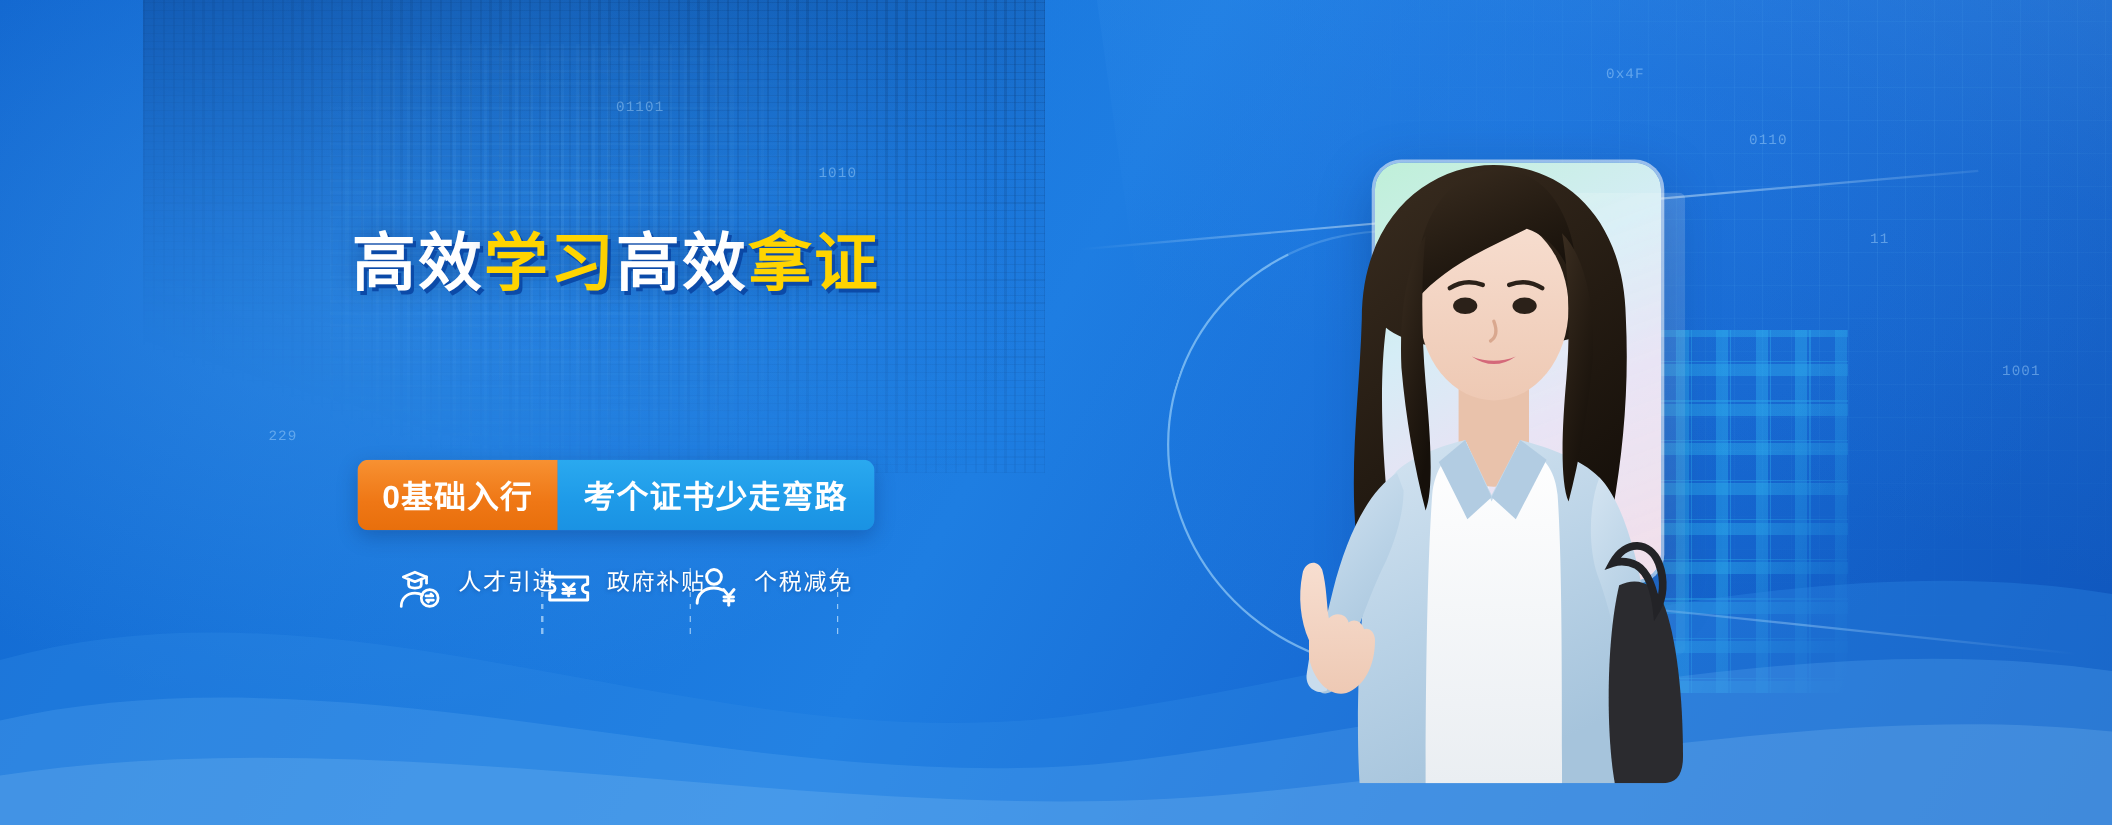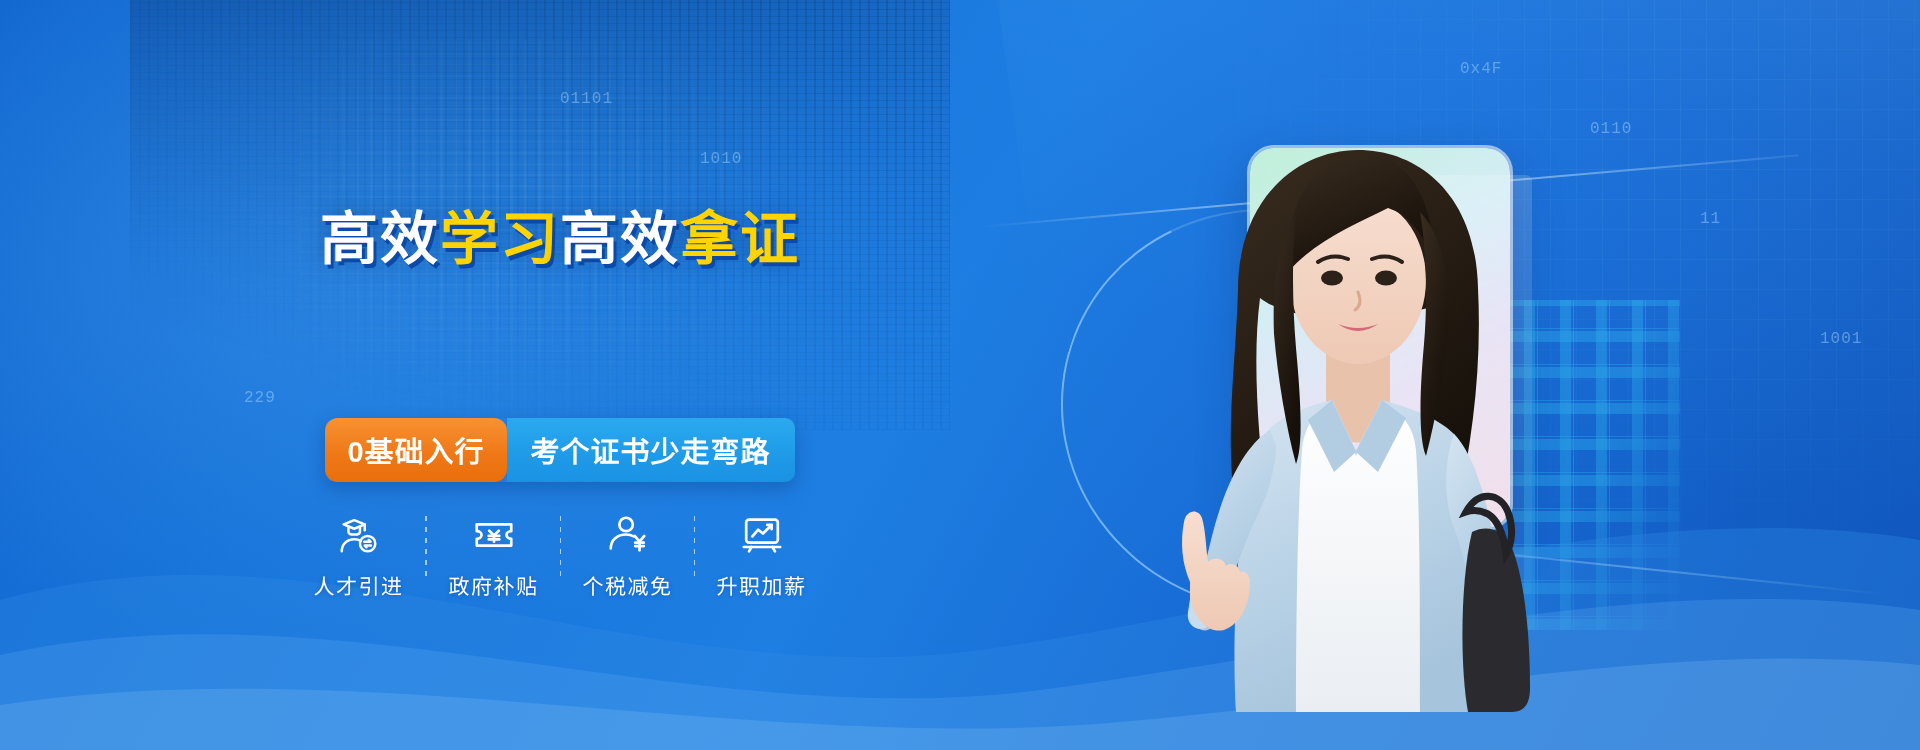"0x4F" .speck { font-size: 16px -> 13px }
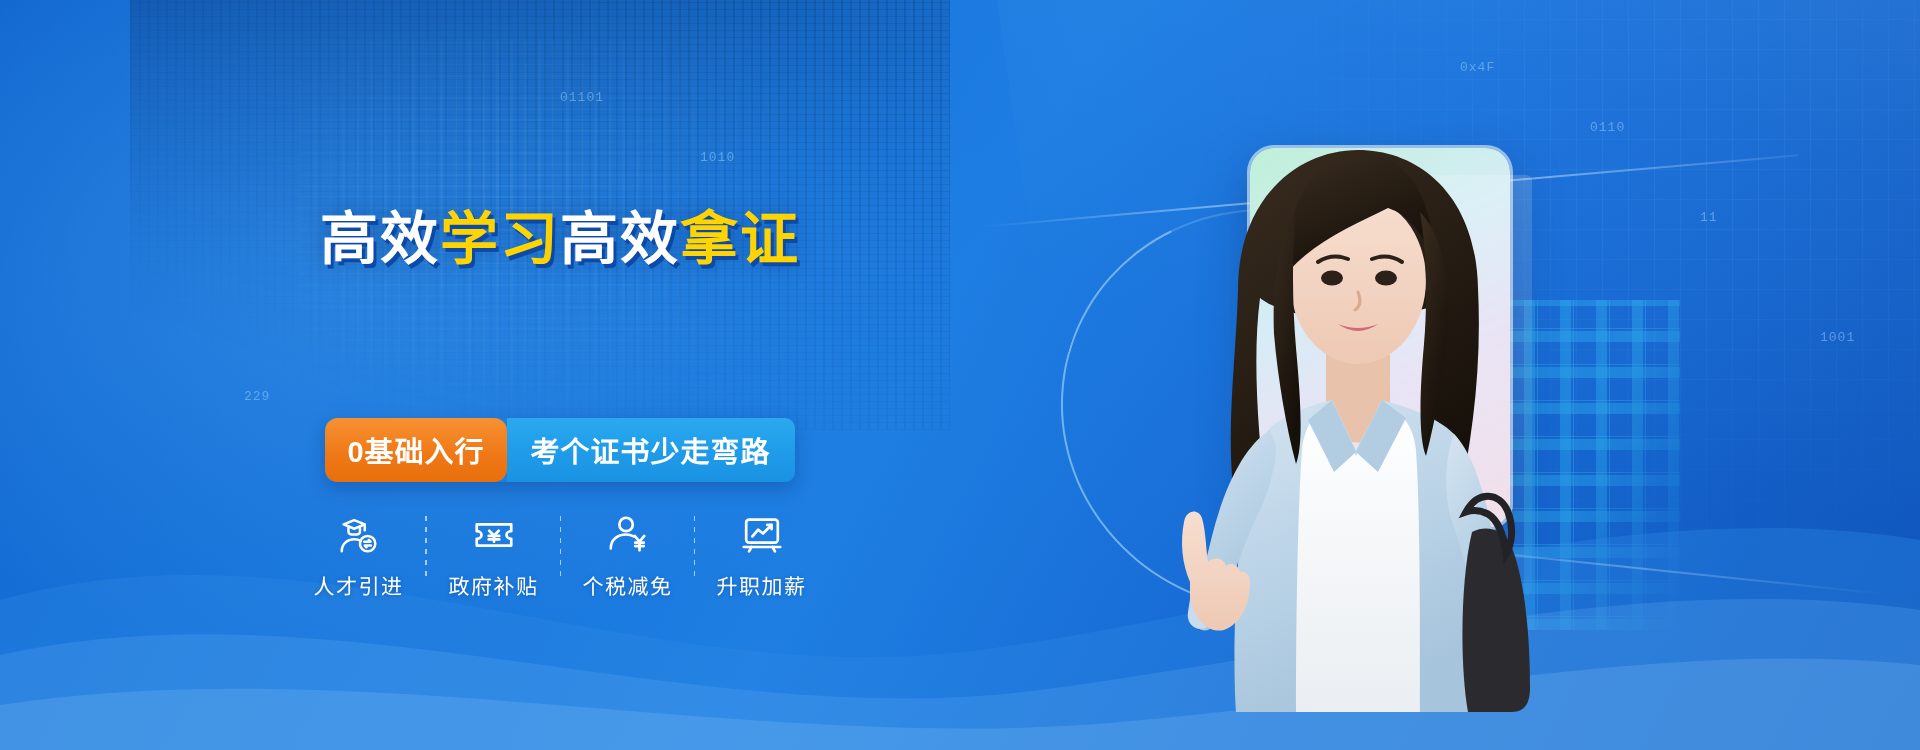"1010" span.speck { padding-left: none -> 44px }
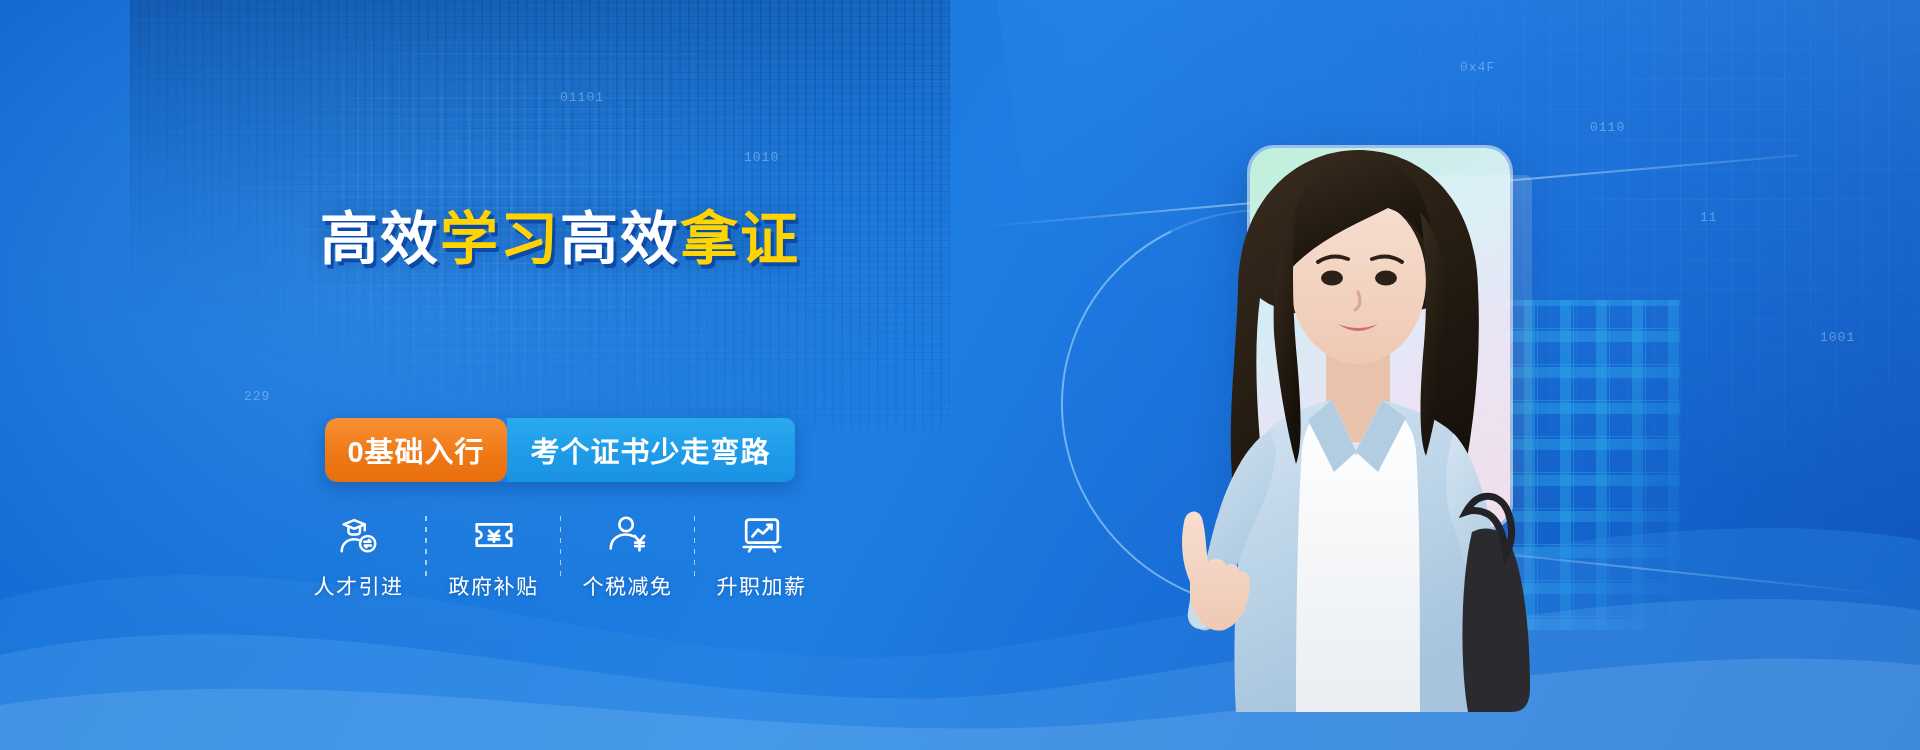"0基础入行" .badge-a { border-radius: 13px -> none }
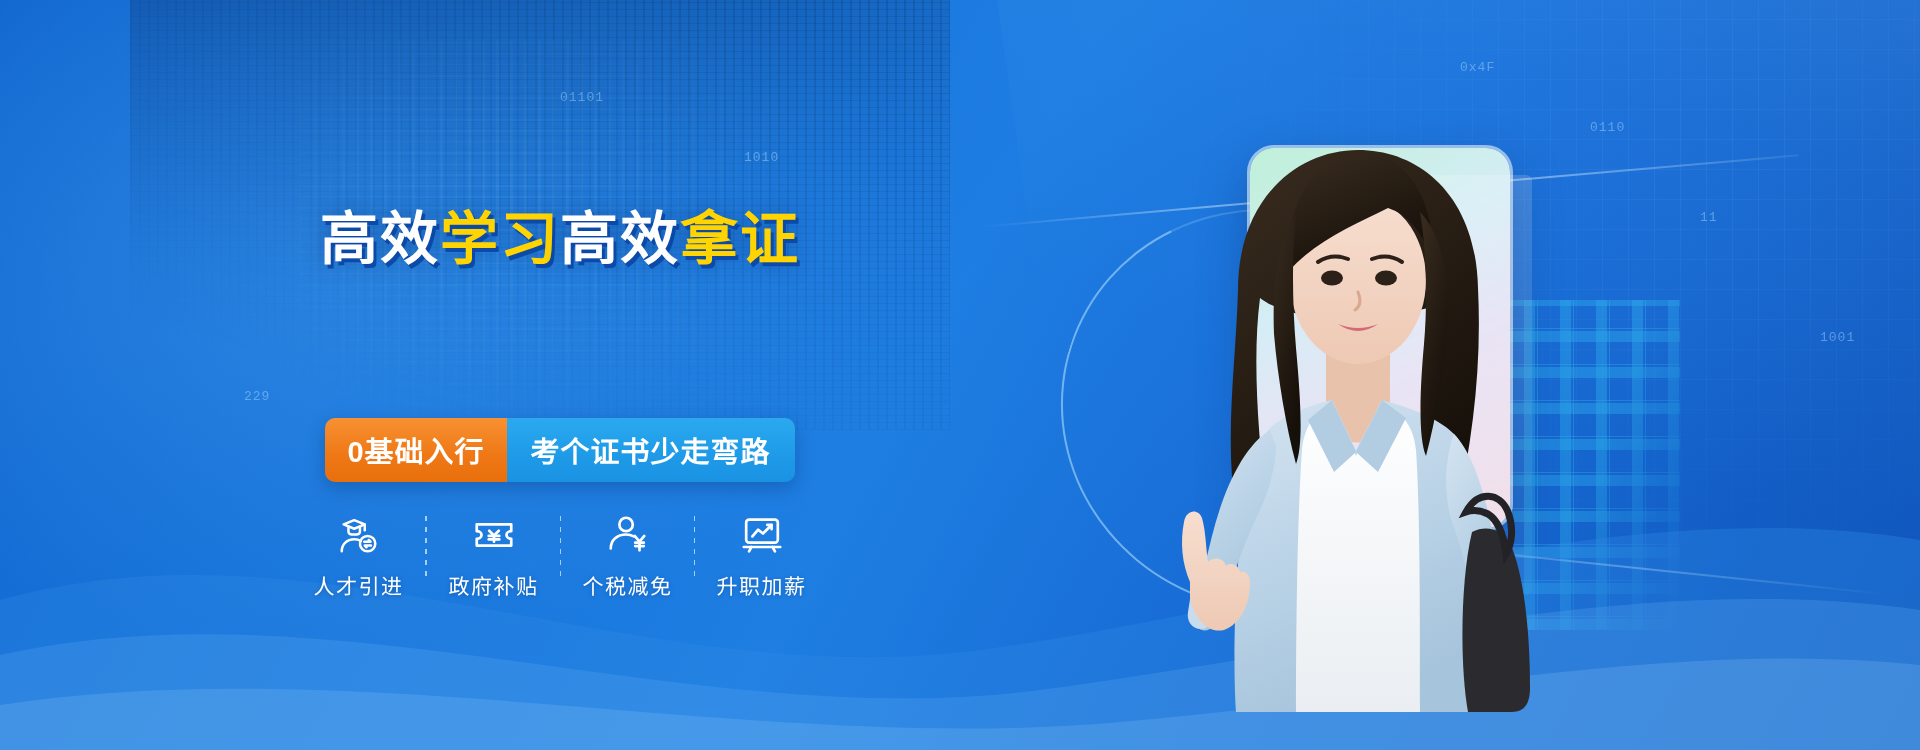"人才引进" .feature { align-items: center -> none; flex-direction: column -> none }
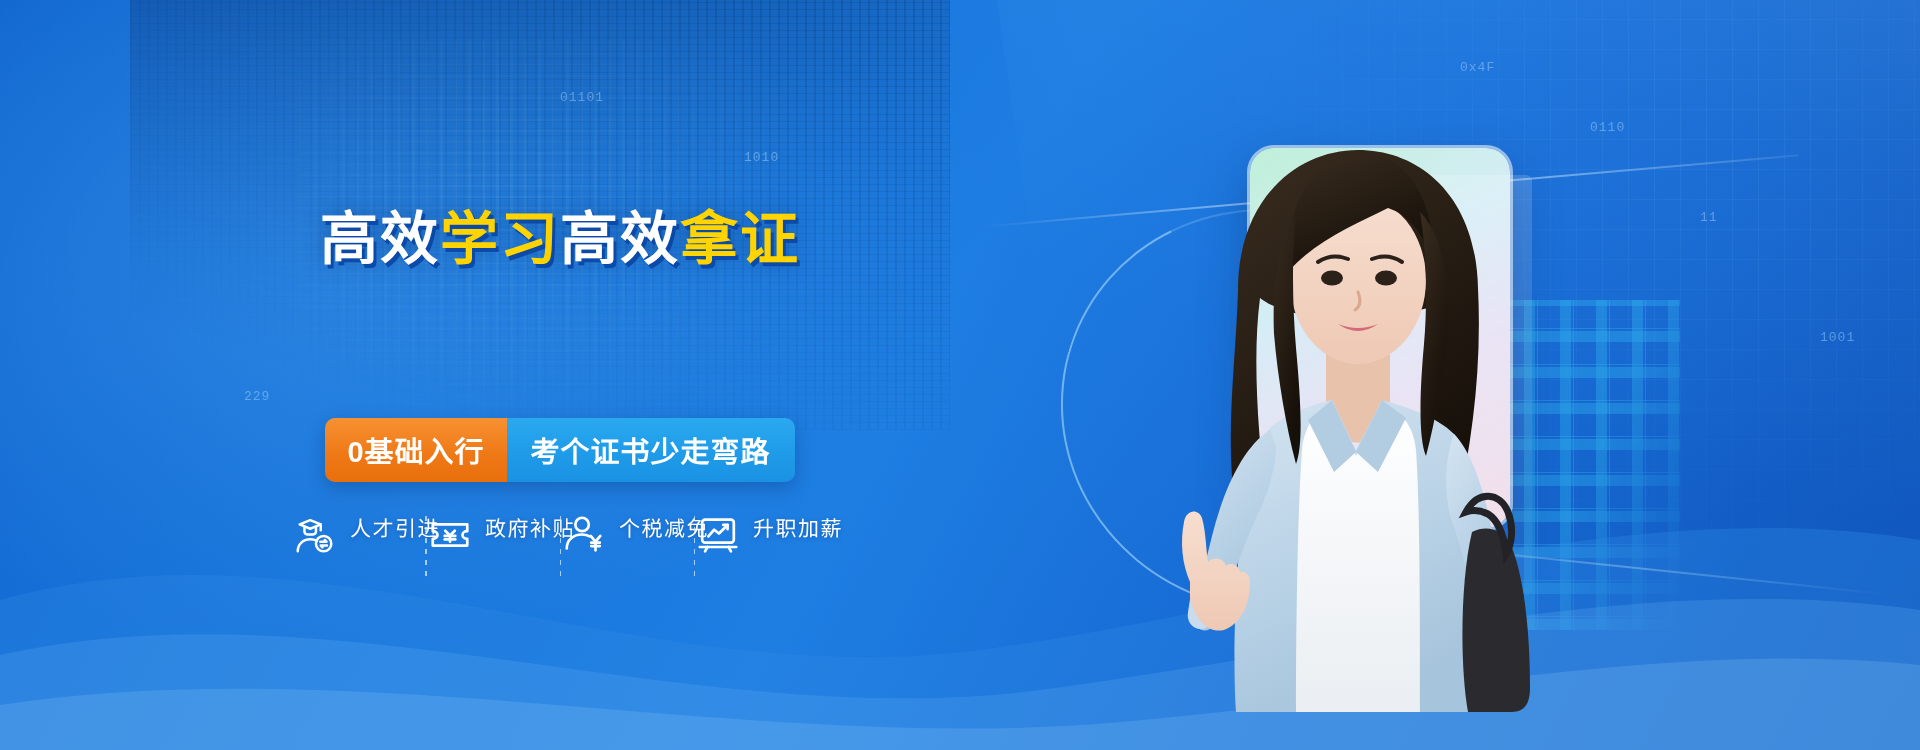"升职加薪" div.feature { html: <div> <span> <svg> <rect></rect> <path></path> <path></path> <path></path> <path></path> <path></path> </svg> </span> <span>升职加薪</span> </div> -> none }
